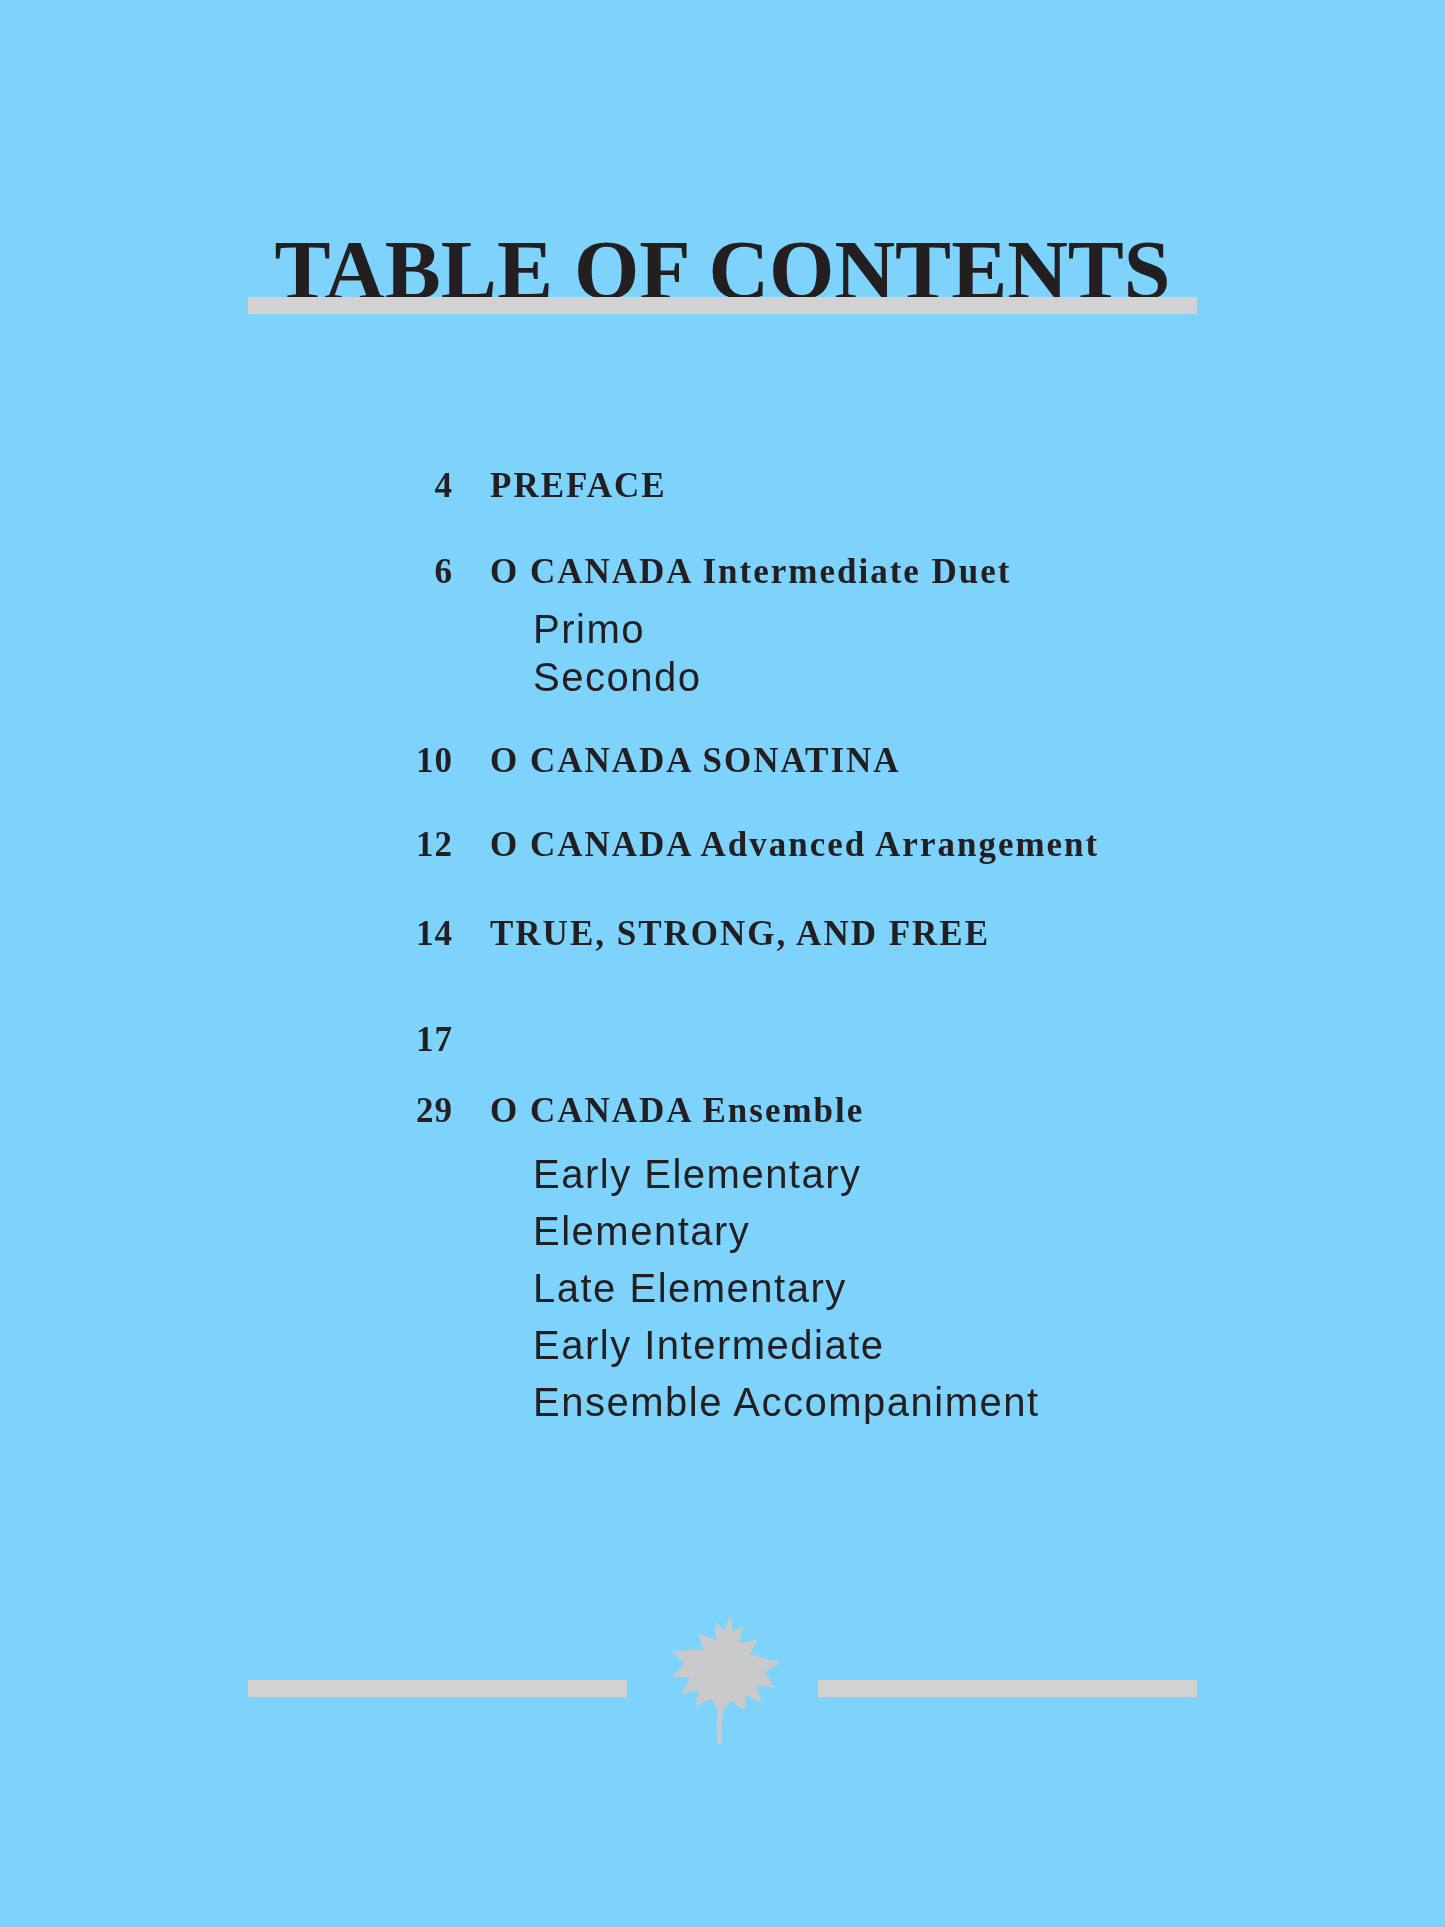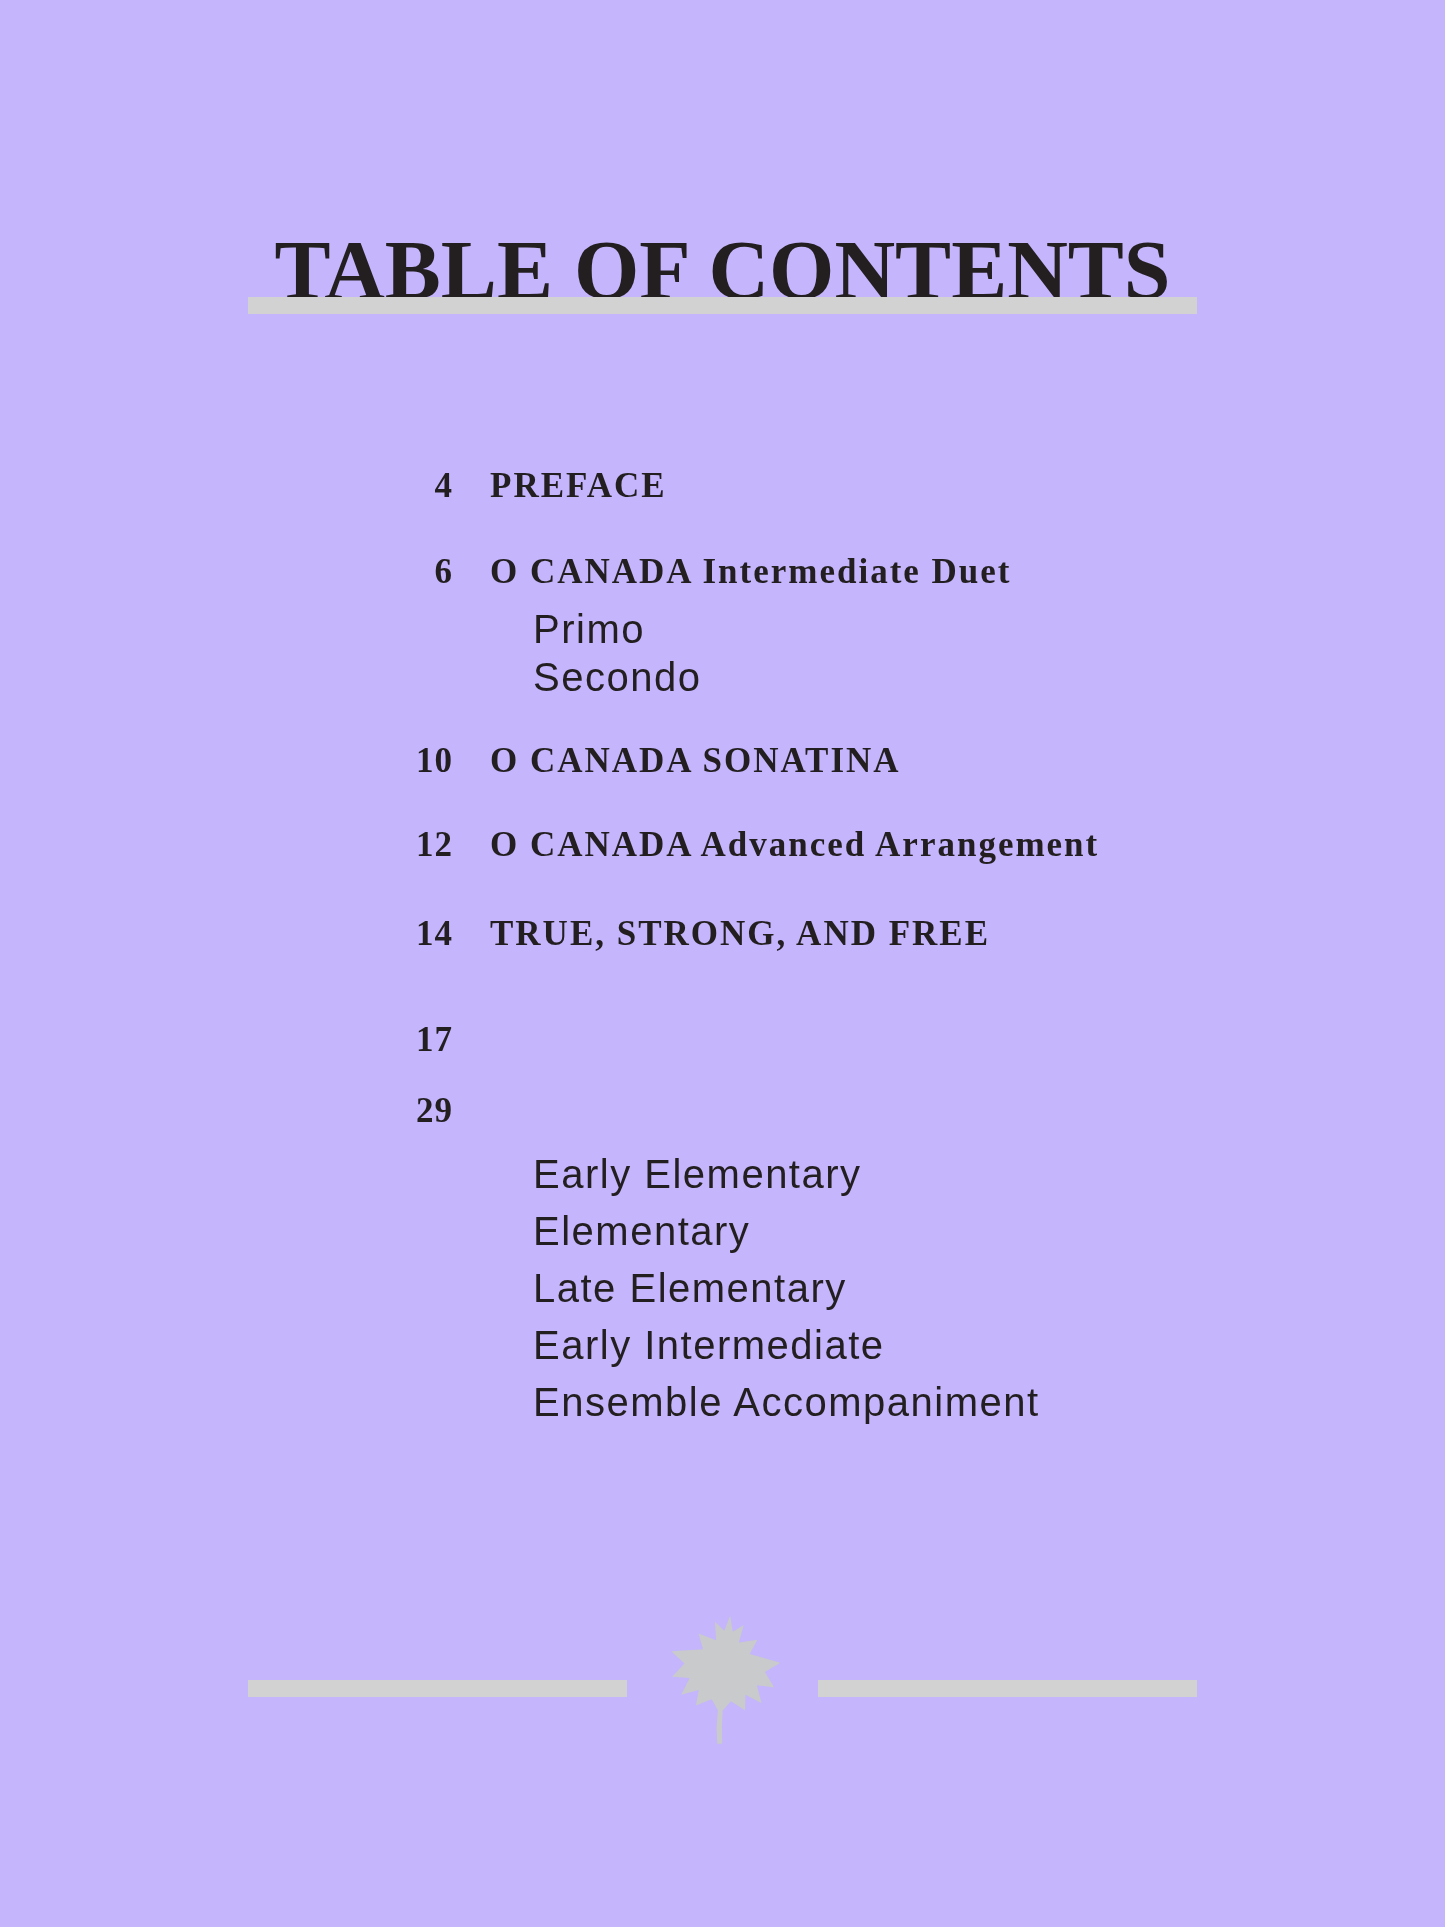"TABLE OF CONTENTS" .page { background: #c4b5fd -> #7dd3fc }
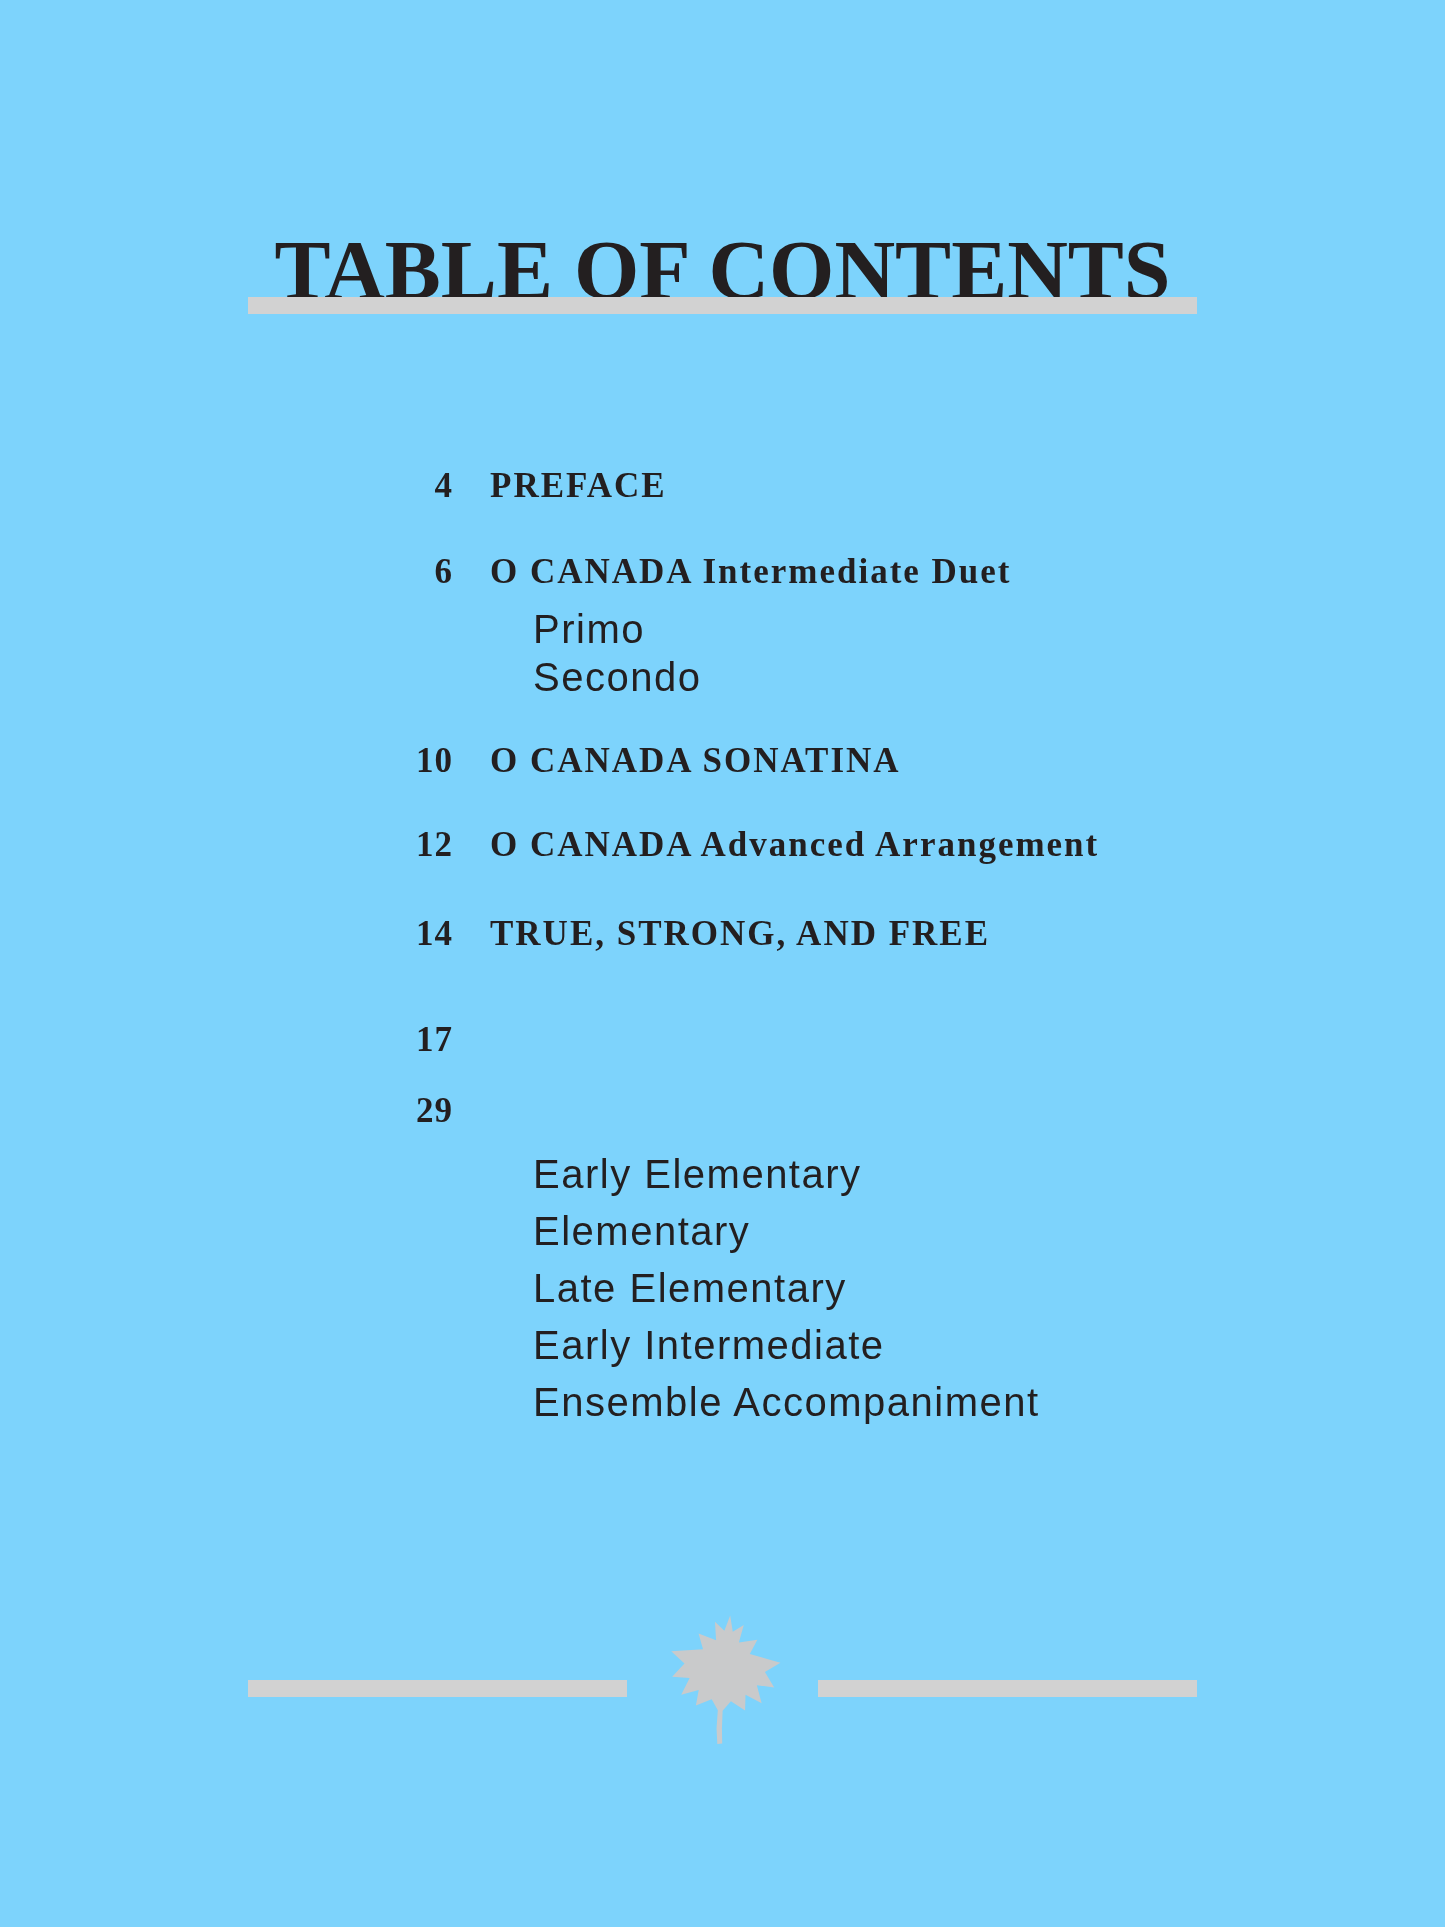"O CANADA Ensemble" span.ttl { html: none -> <span>O CANADA Ensemble</span> }
